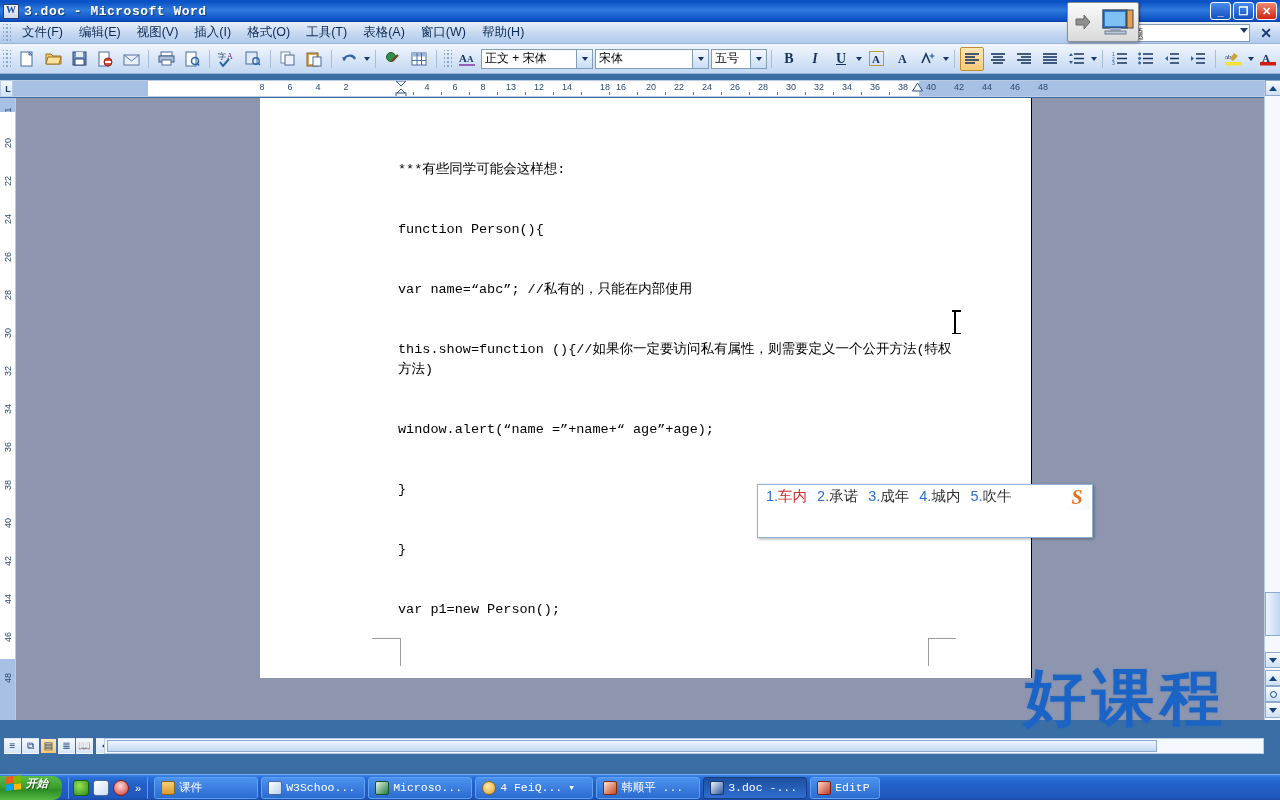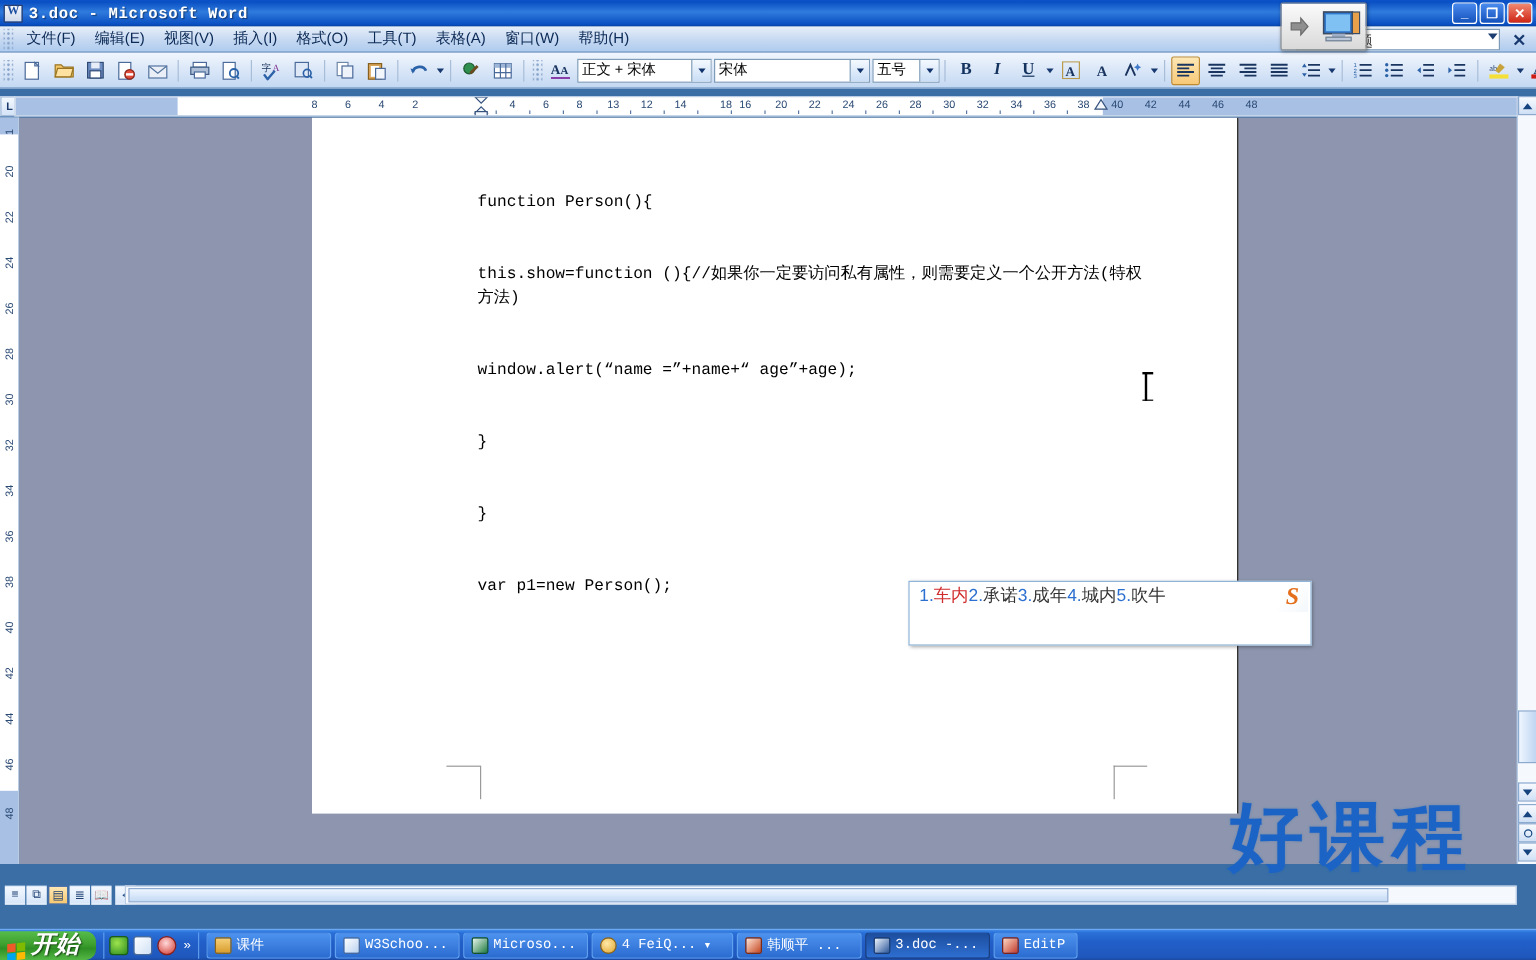"宋体" div.combo { width: 130px -> 114px }
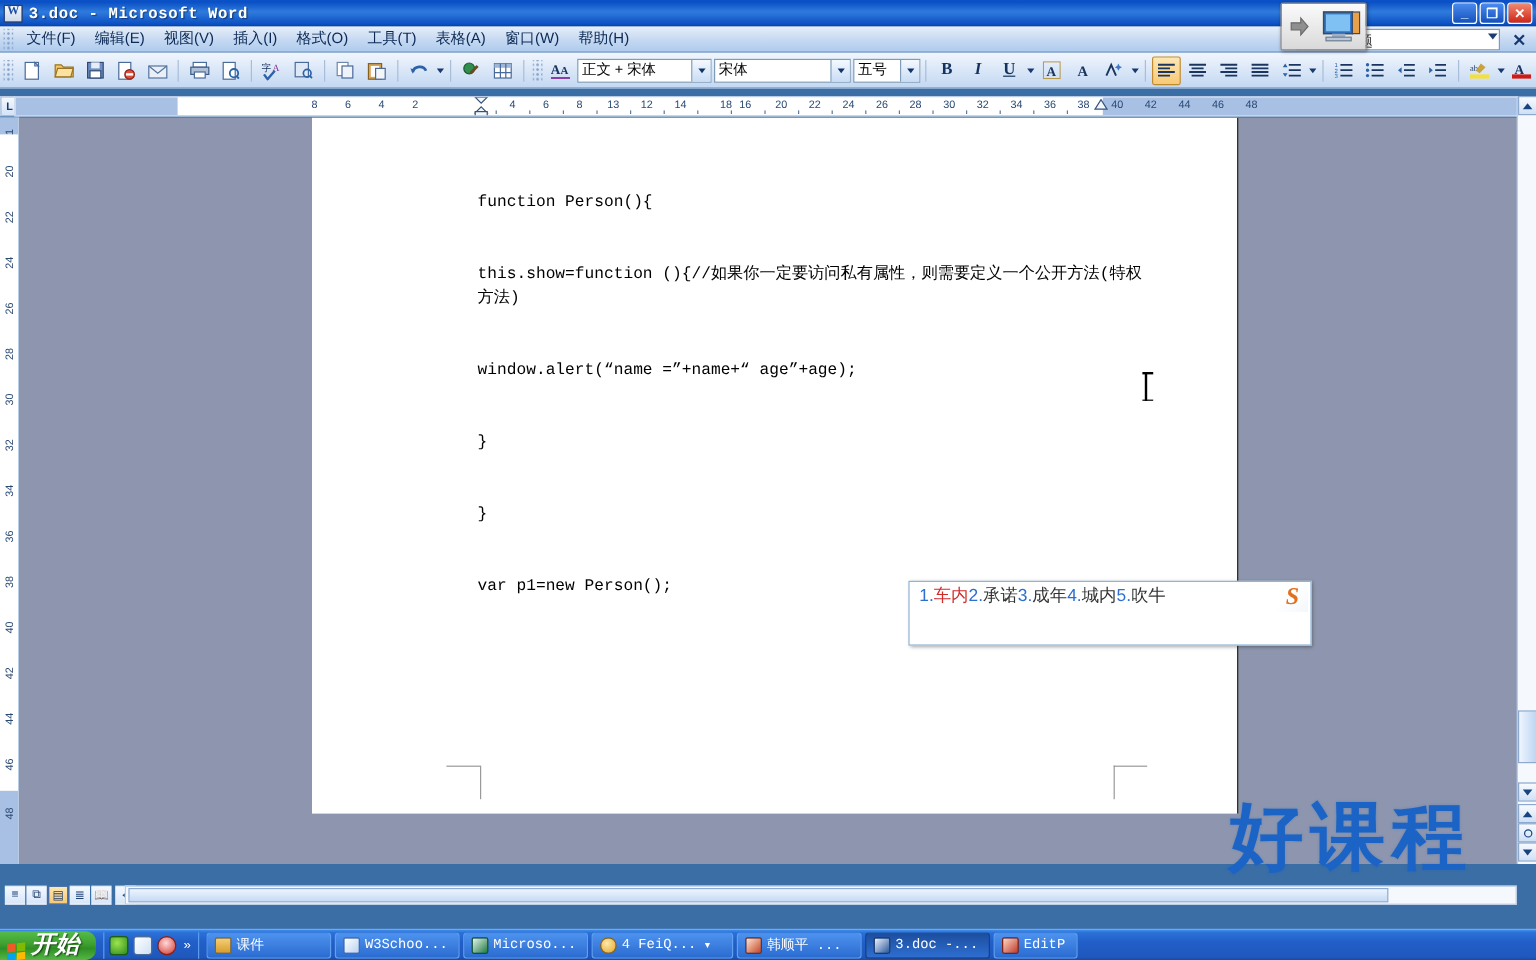"***有些同学可能会这样想:" div.ln { html: none -> <div>***有些同学可能会这样想:</div> }
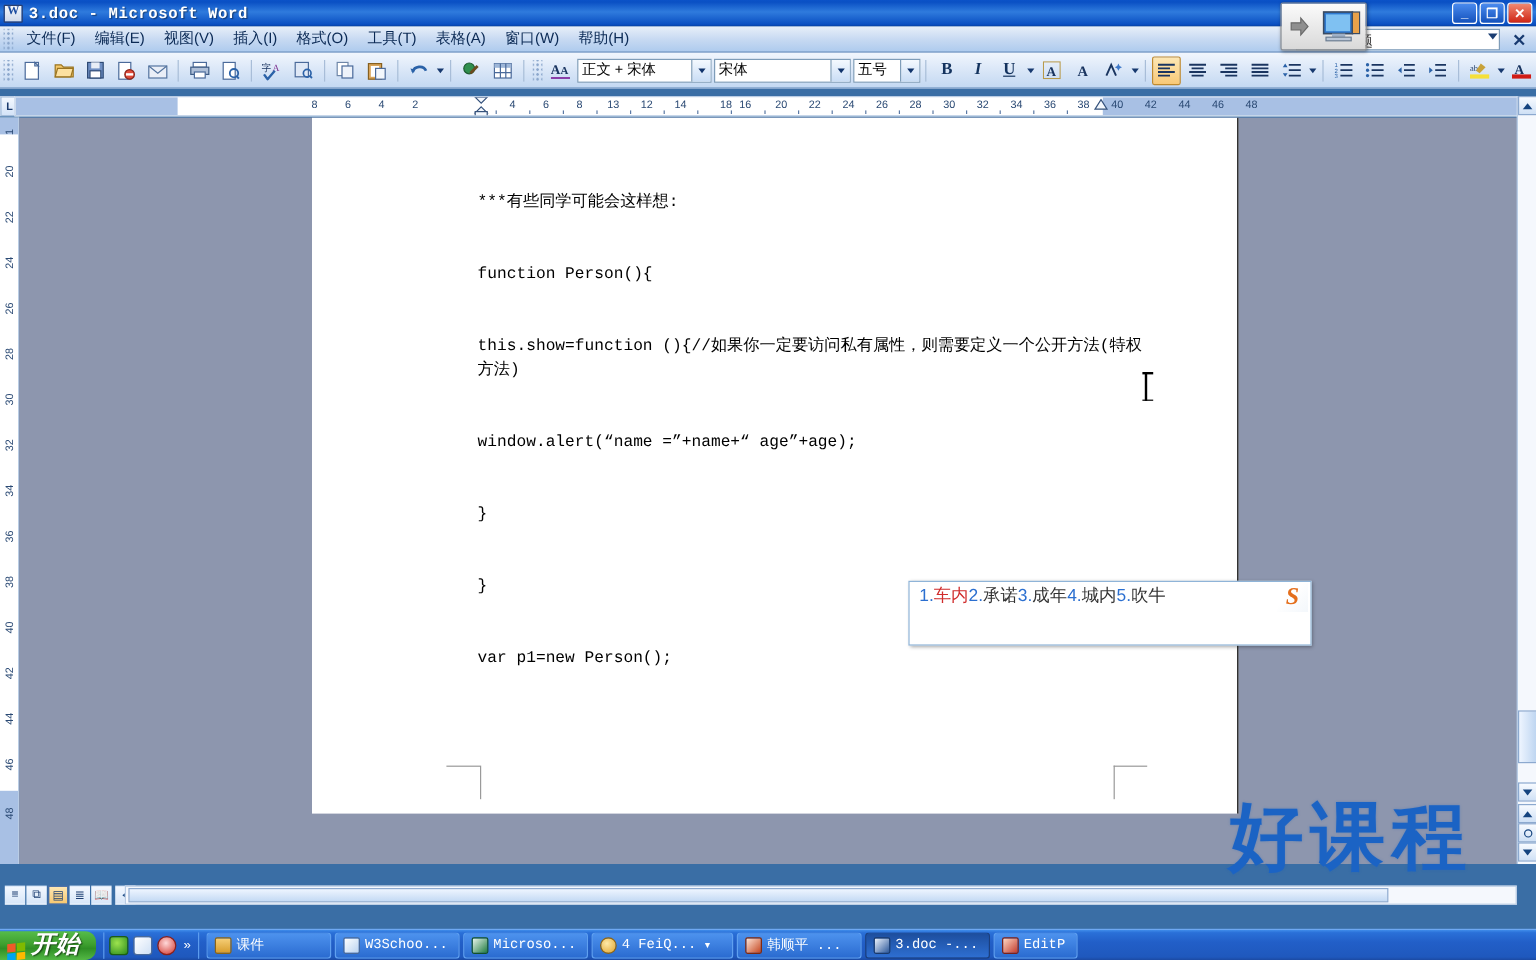"var name=“abc”; //私有的，只能在内部使用" div.ln { html: none -> <div>var name=“abc”; //私有的，只能在内部使用</div> }
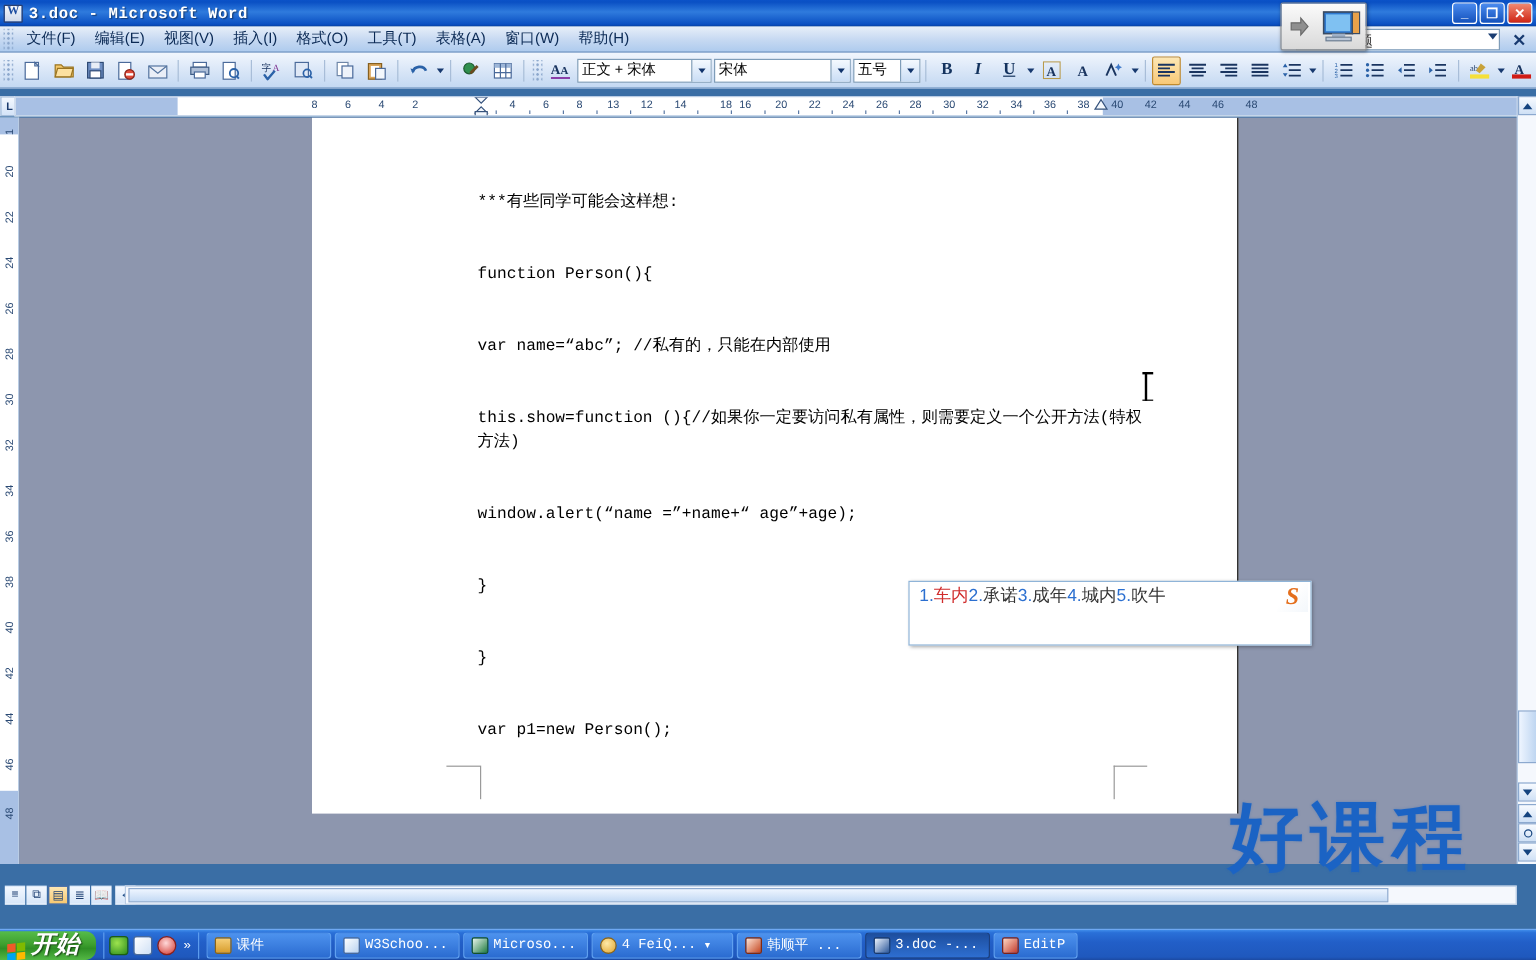"1.车内" .ime-cands { gap: none -> 10px }
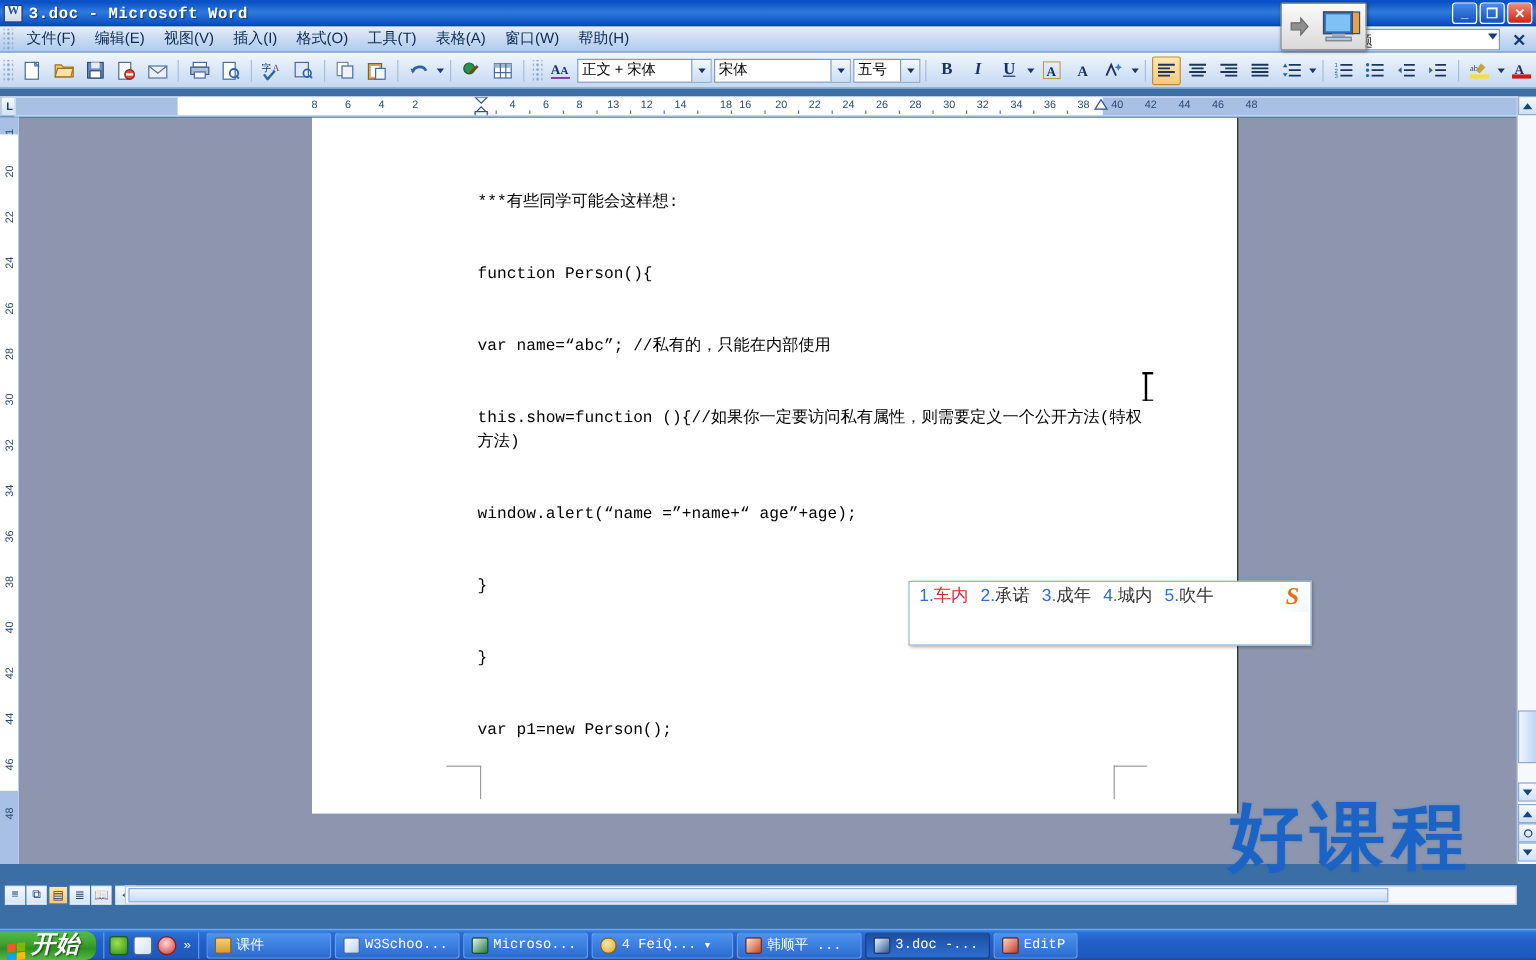"开始" .start { align-items: flex-end -> flex-start; font-size: 20px -> 11px }
